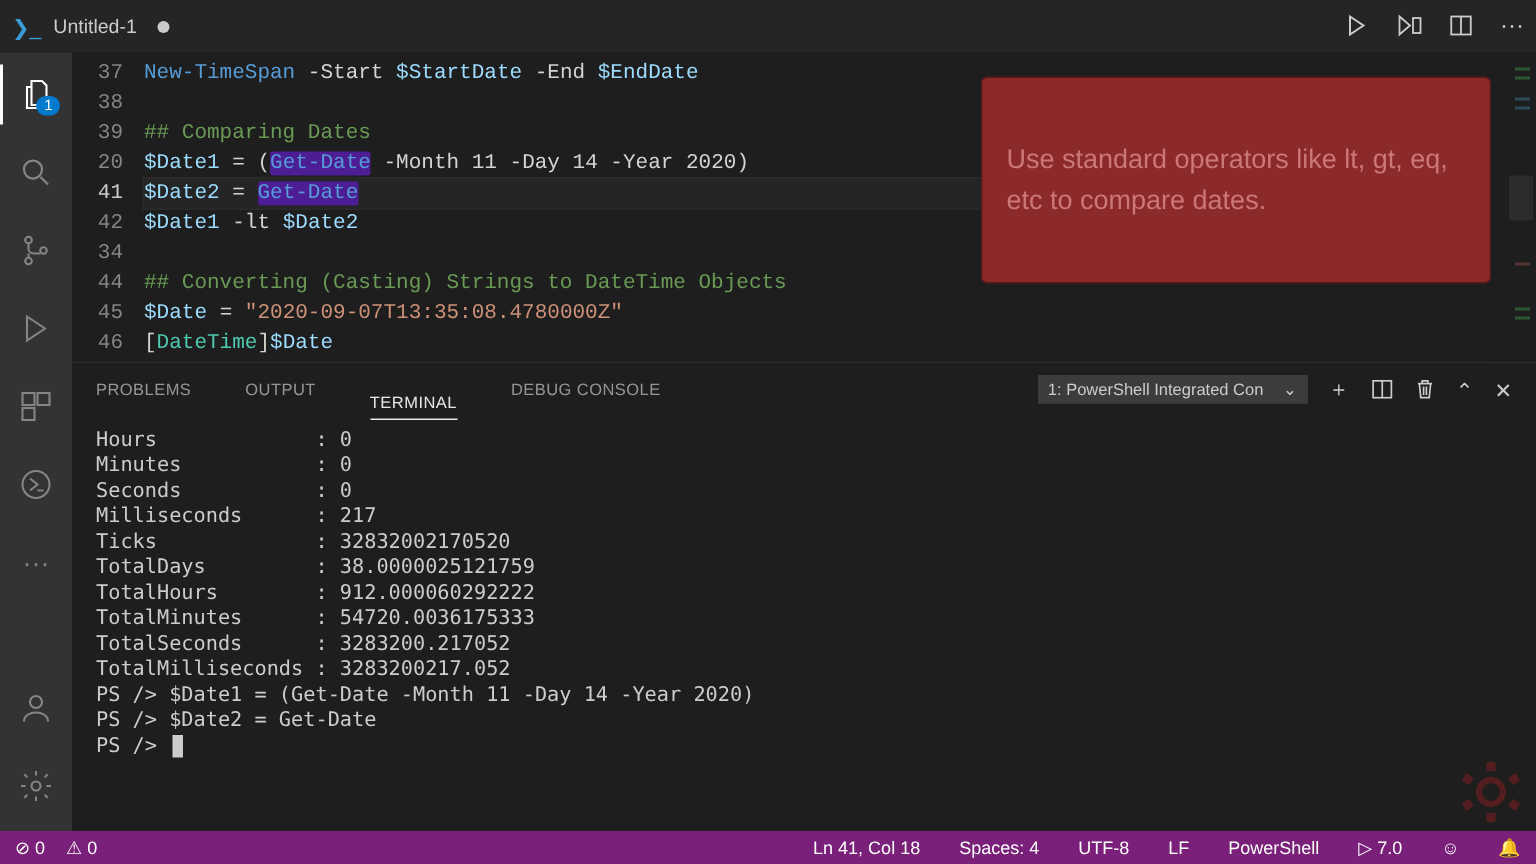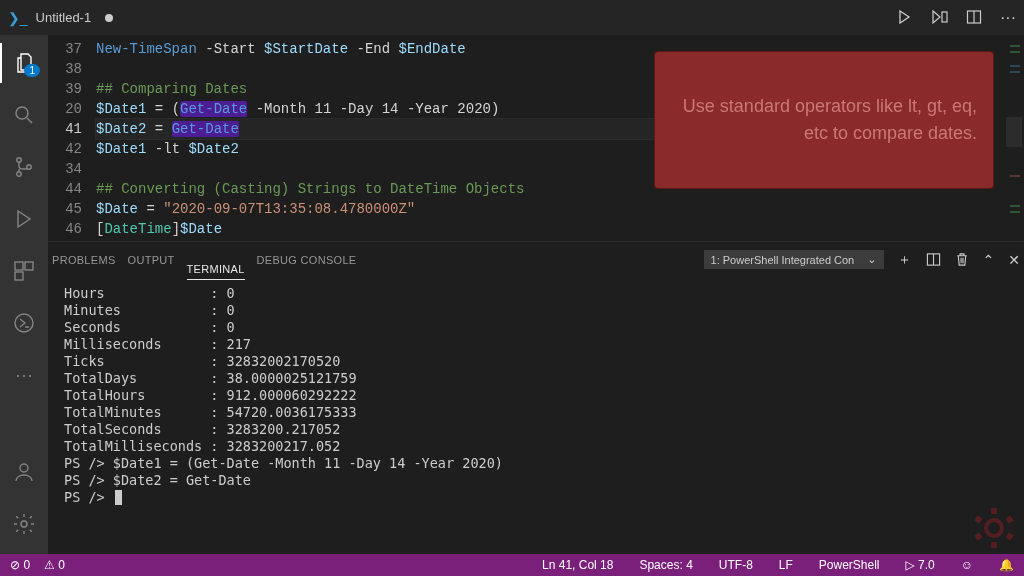"Use standard operators like lt," .callout { text-align: right -> left }
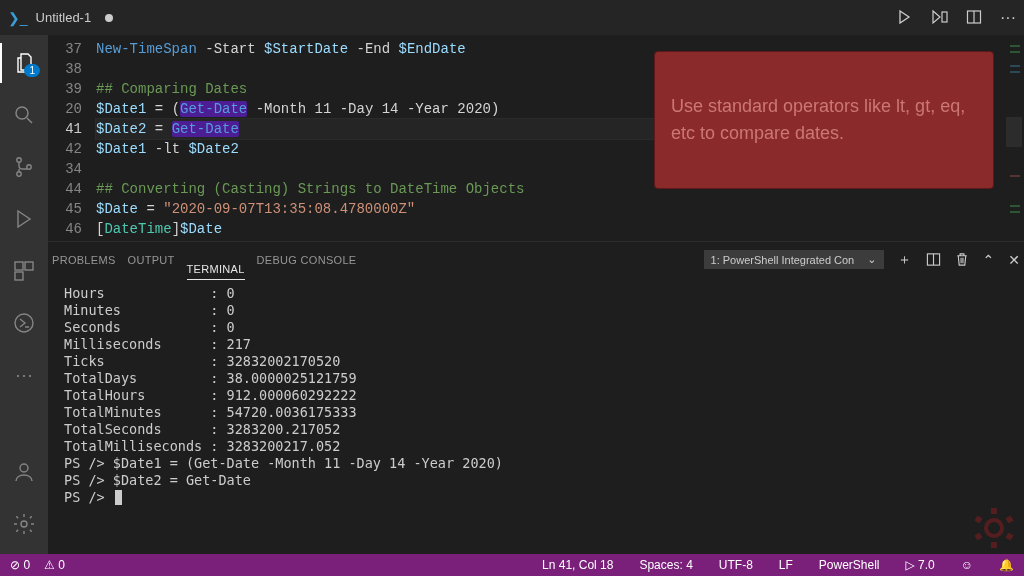"PROBLEMS" .panel-tabs { gap: 12px -> 36px; padding: 0 4px -> 0 16px }
